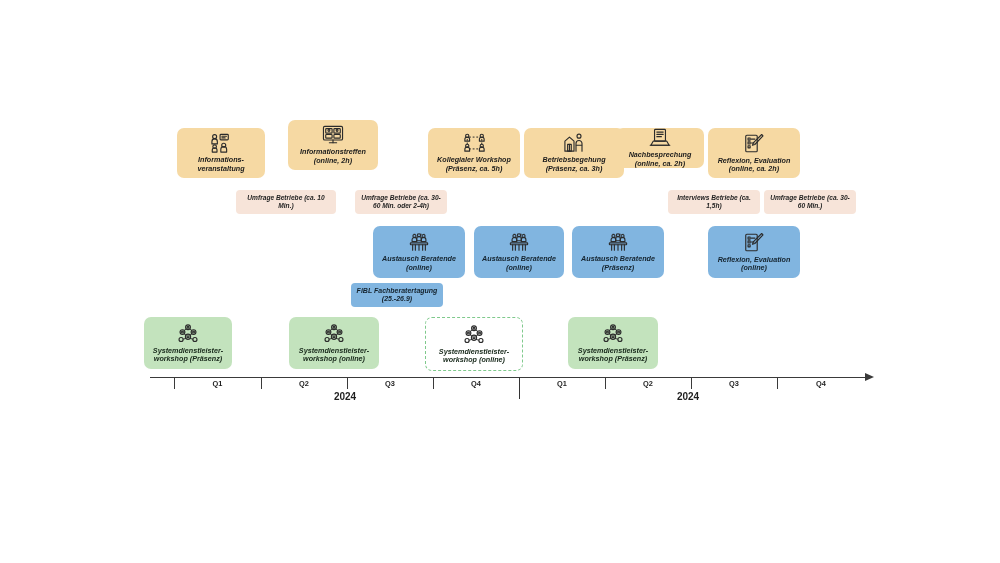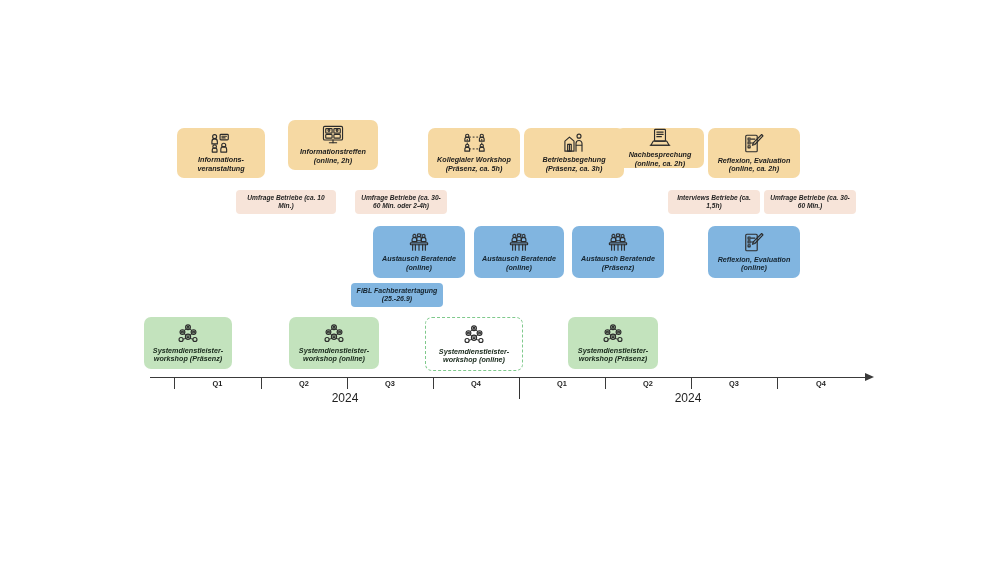"2024" .ylabel { font-size: 12px -> 10px; font-weight: 400 -> 700 }
